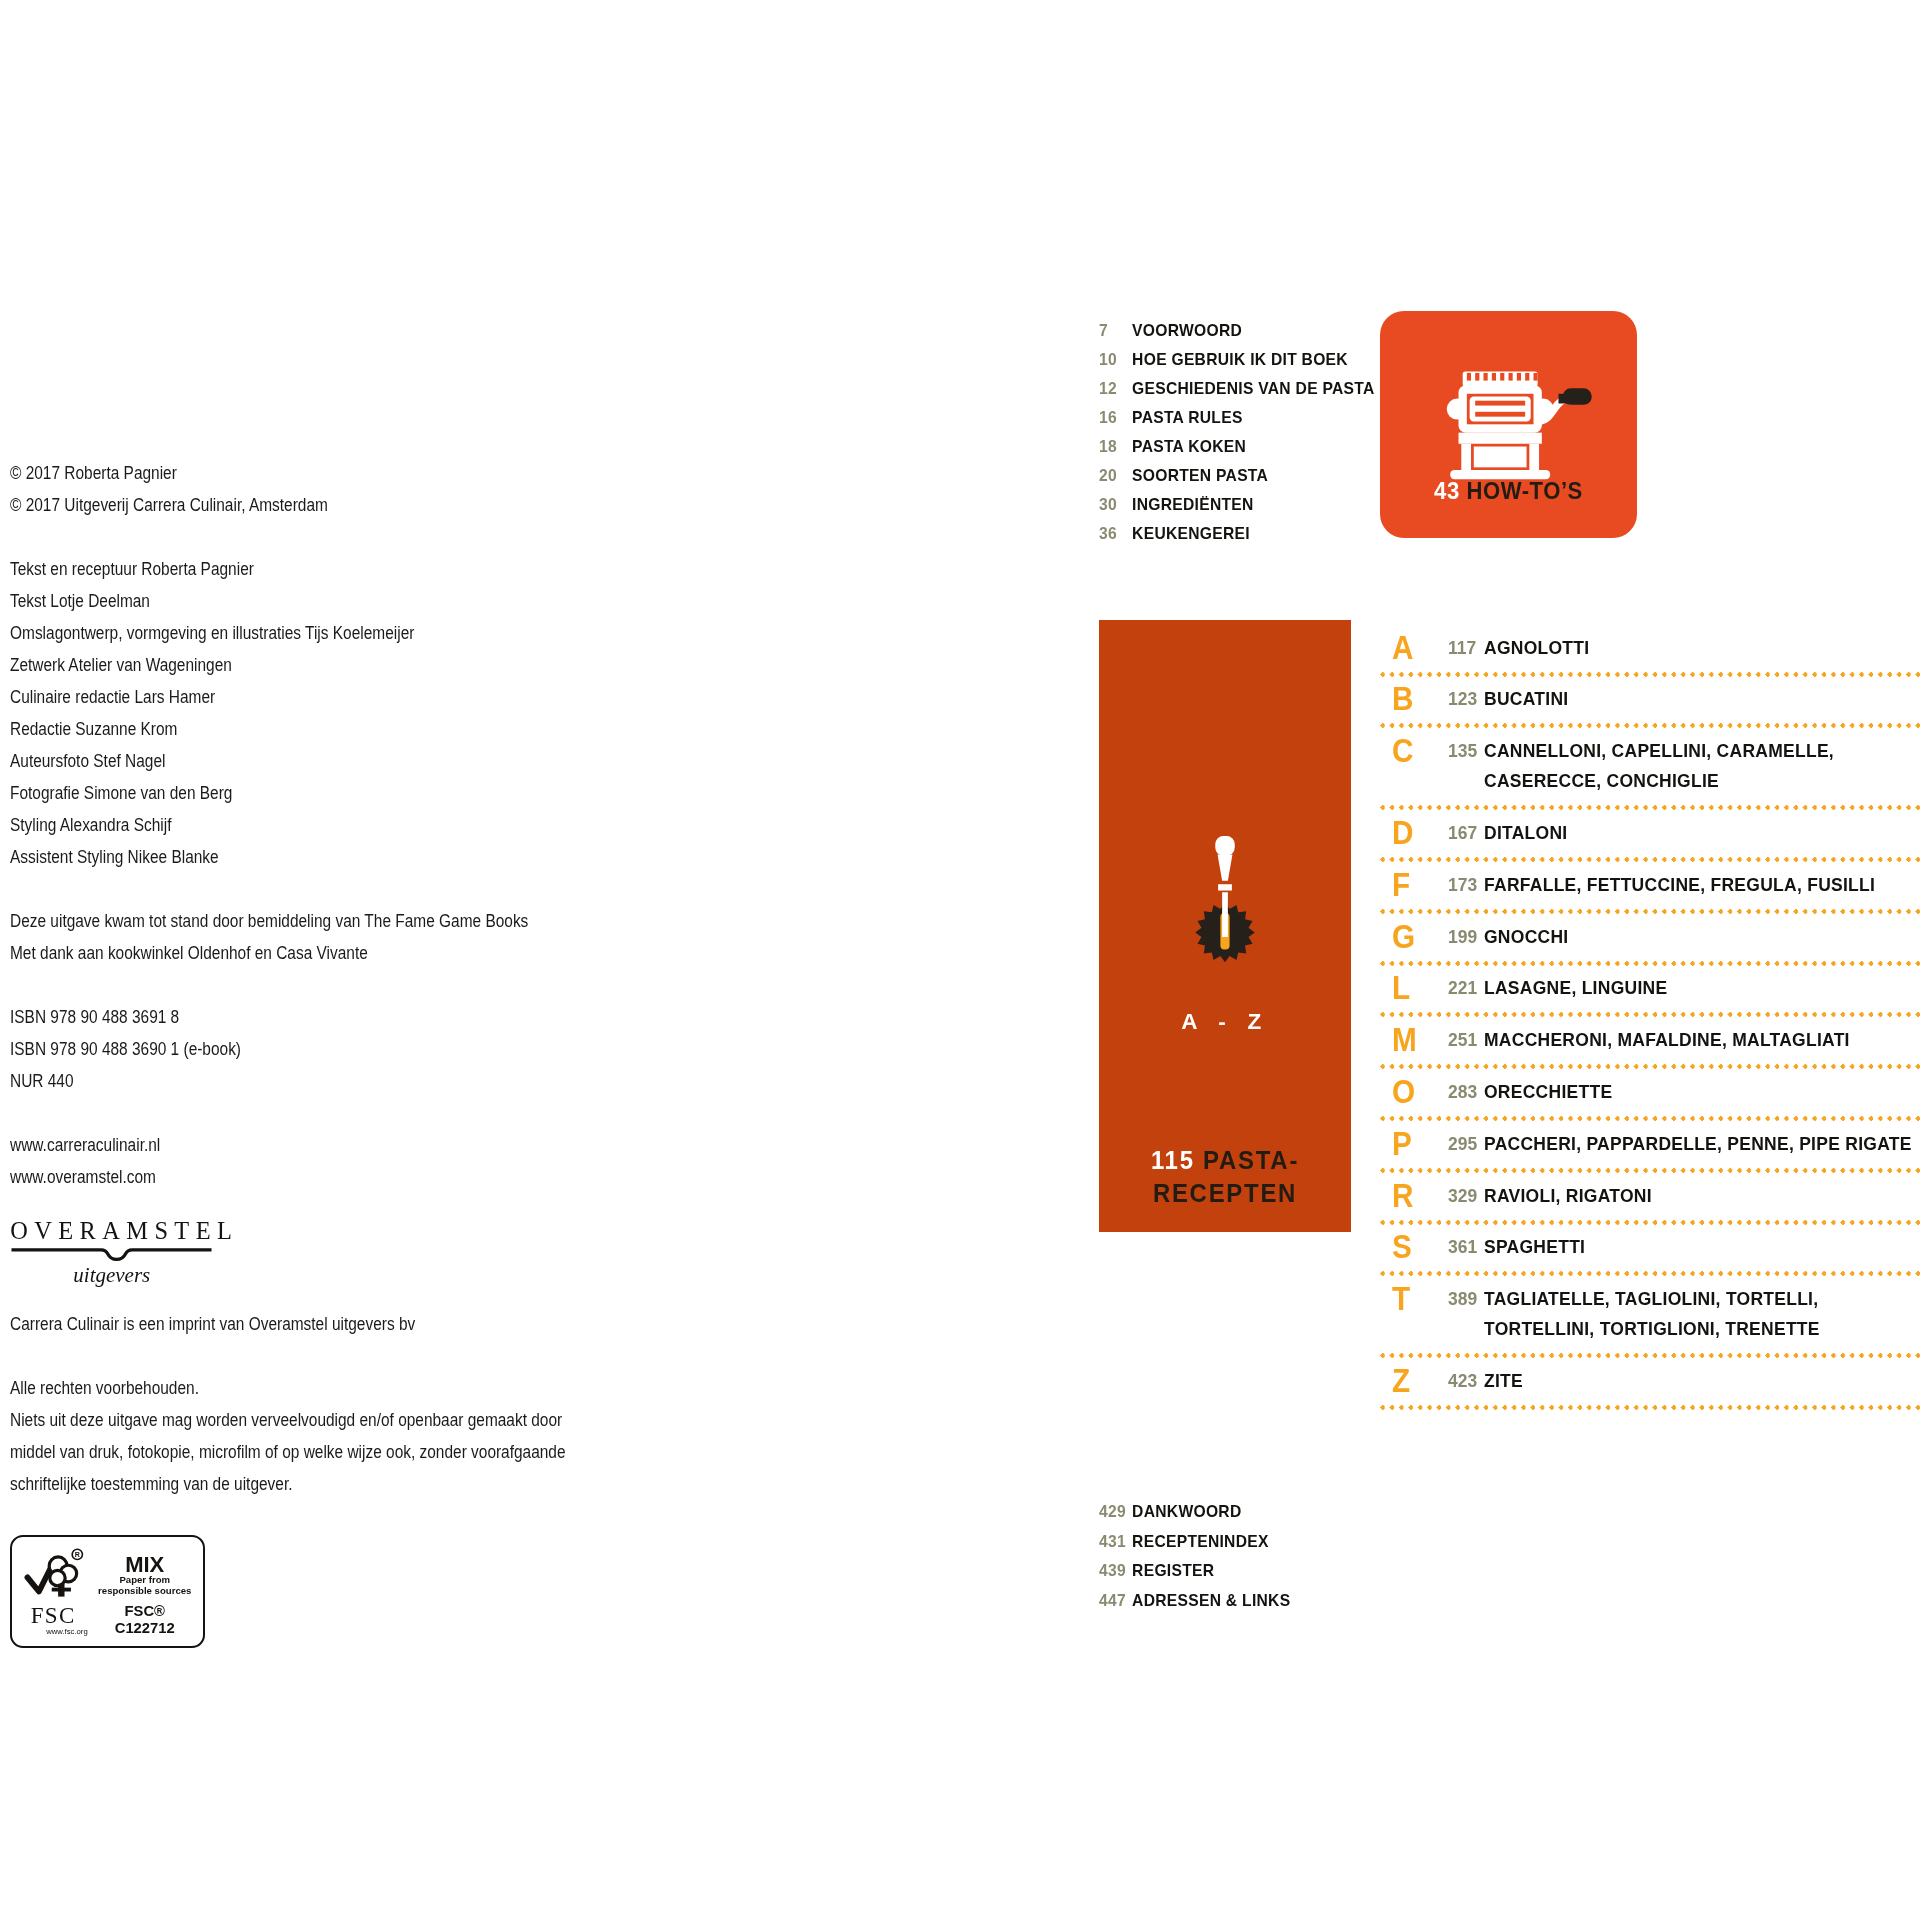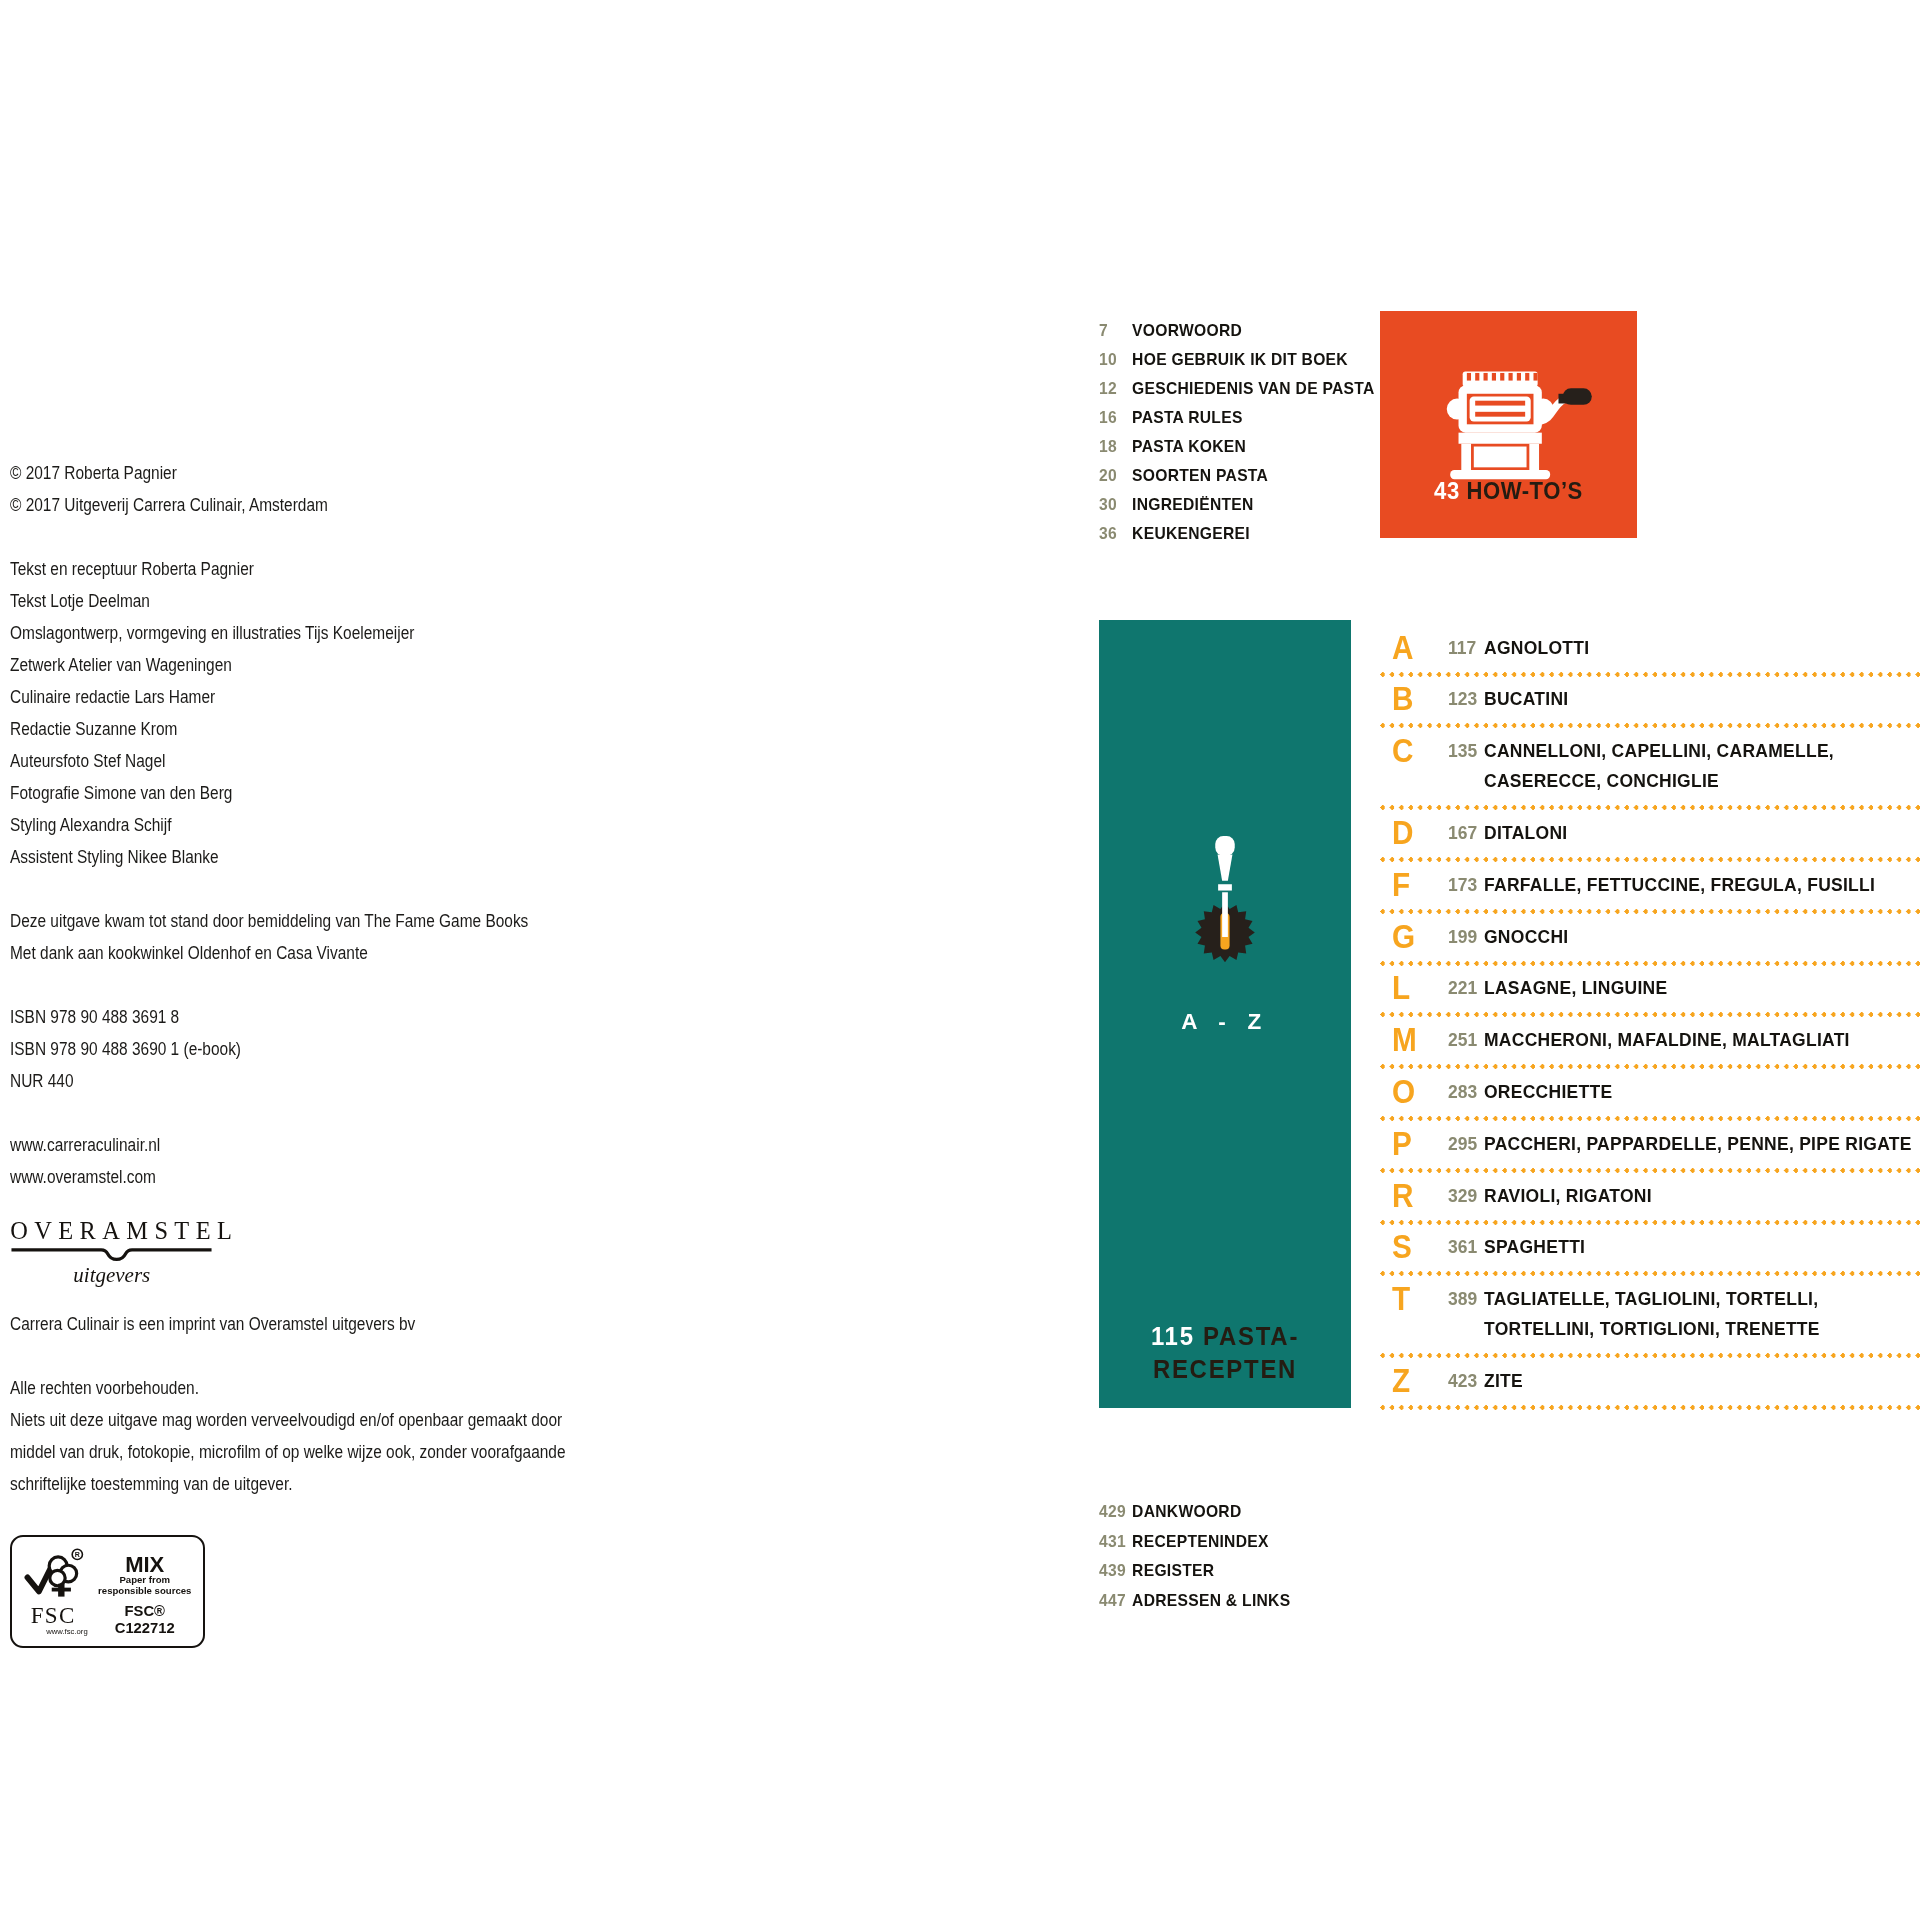"43 HOW-TO’S" .block-howtos { border-radius: none -> 24px }
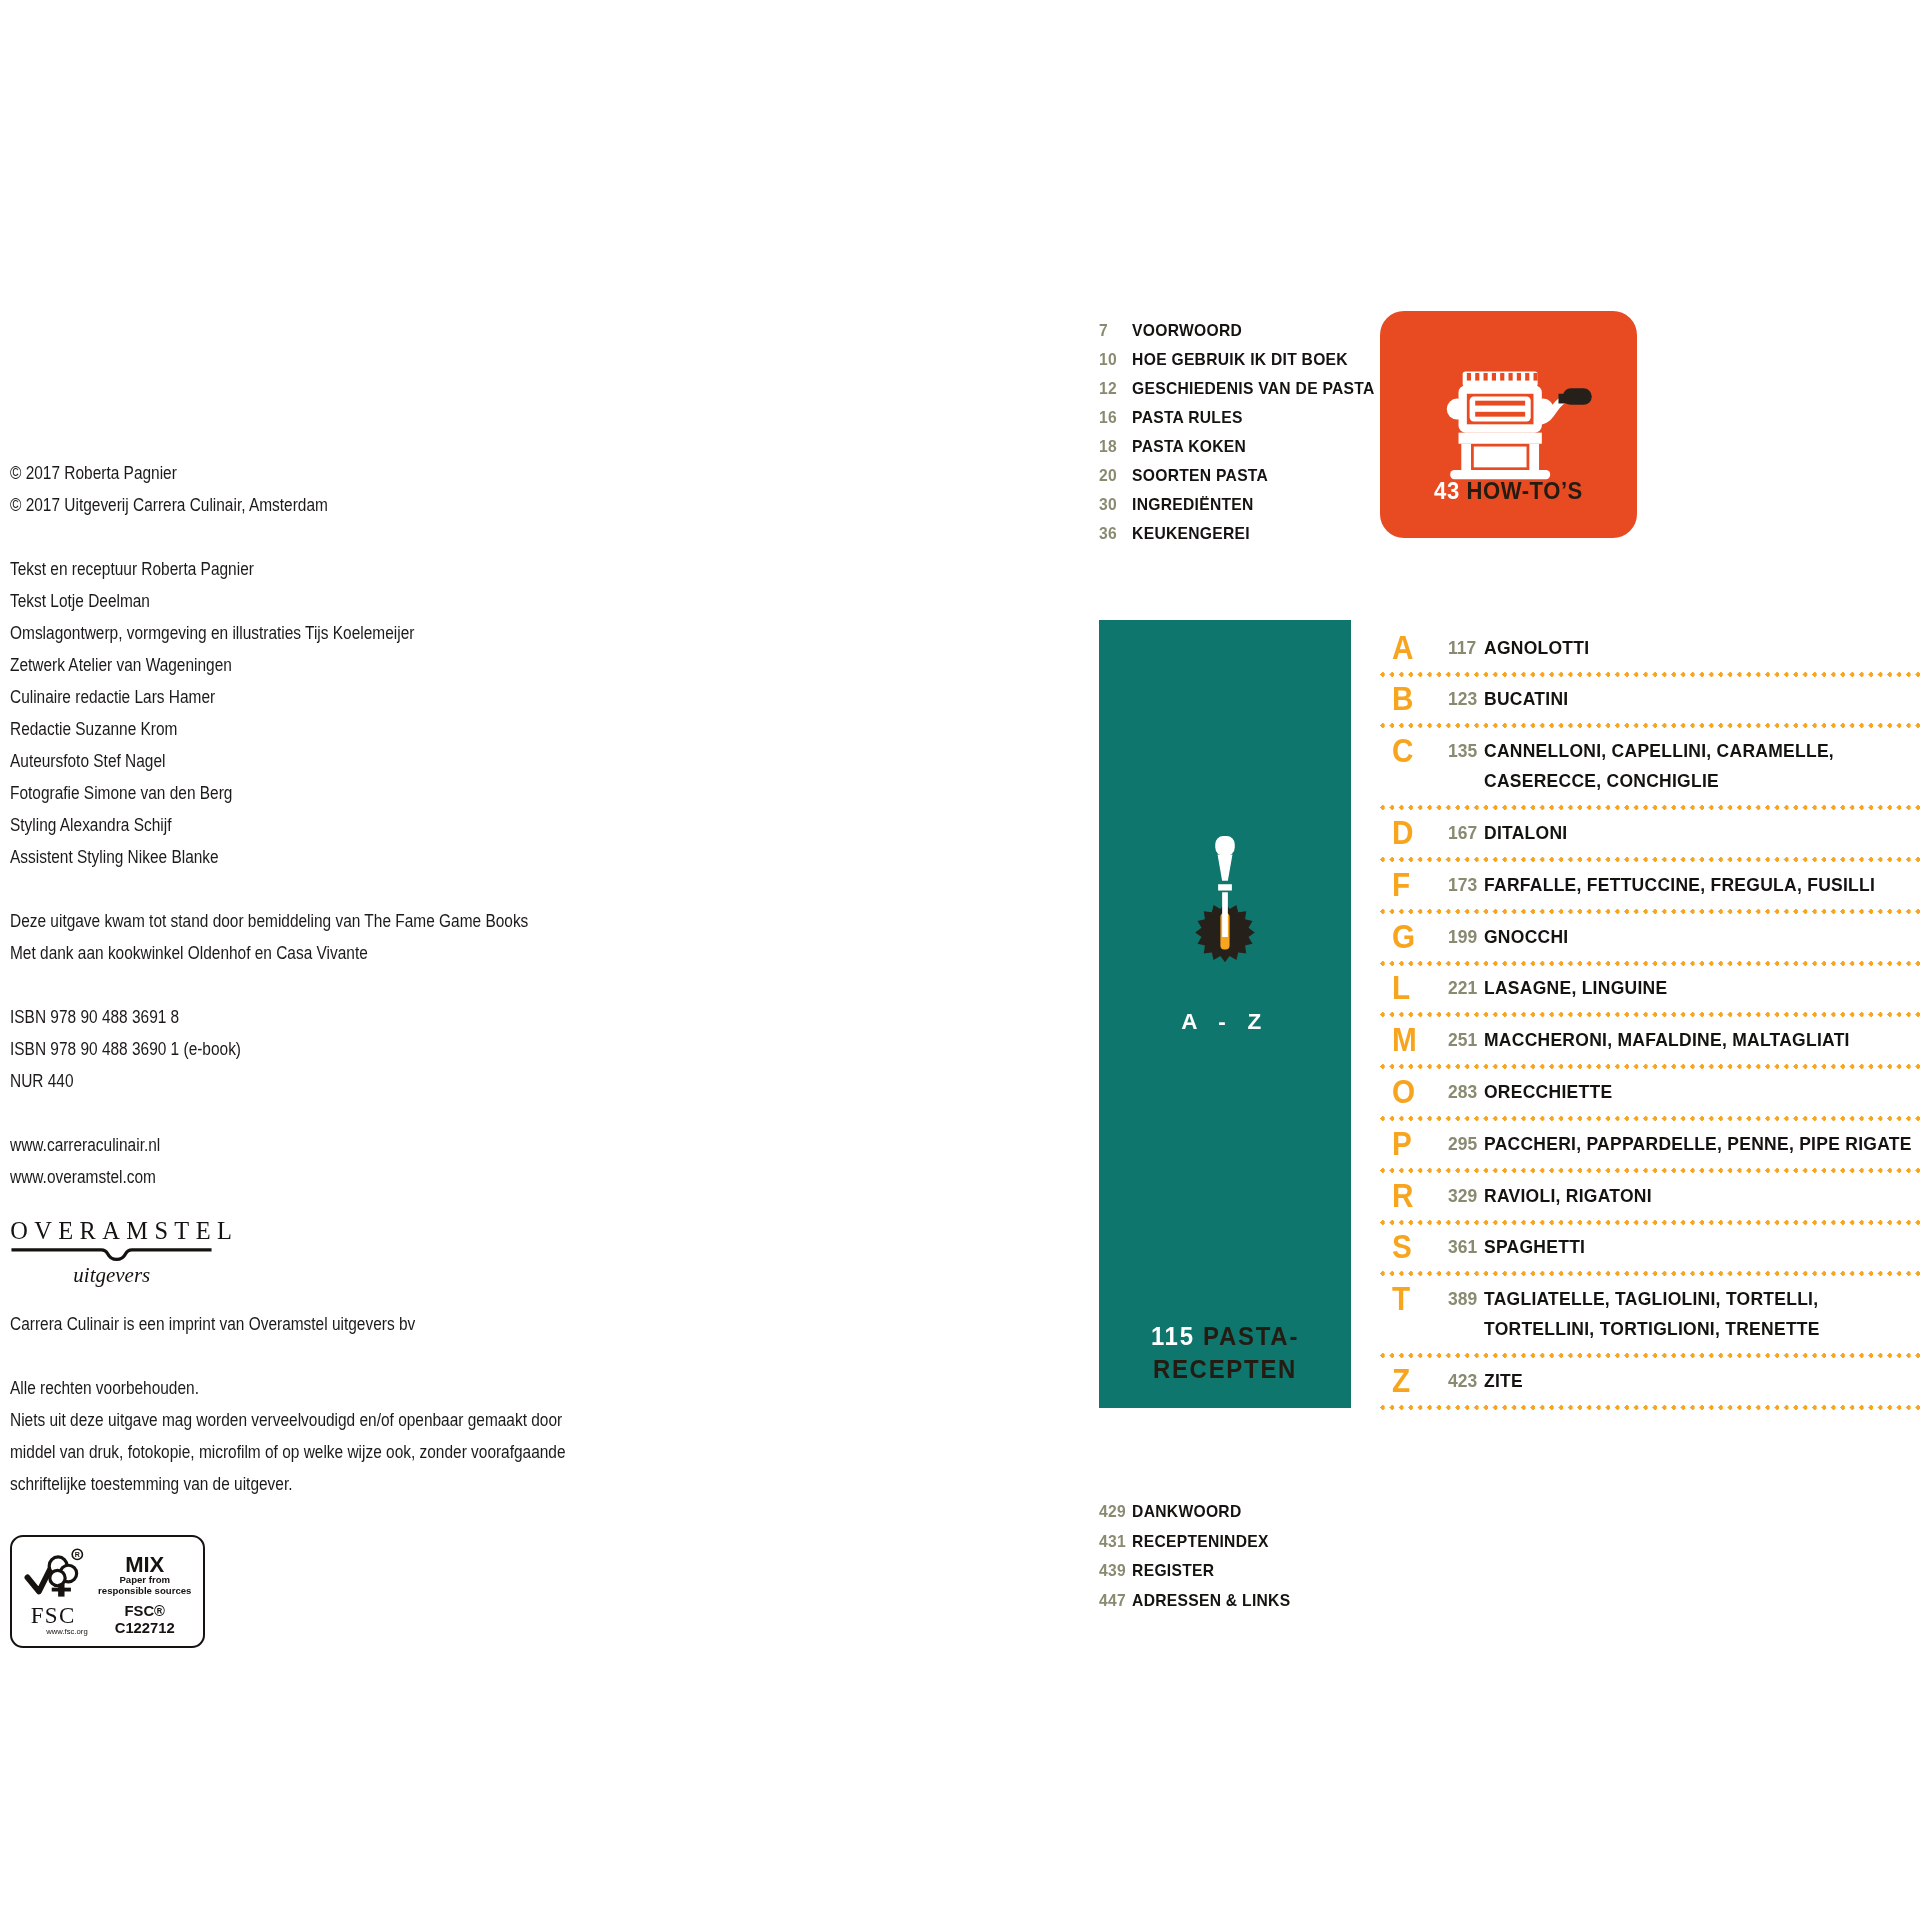"A - Z" .block-pasta { background: #0f766e -> #c2410c; height: 788px -> 612px }
